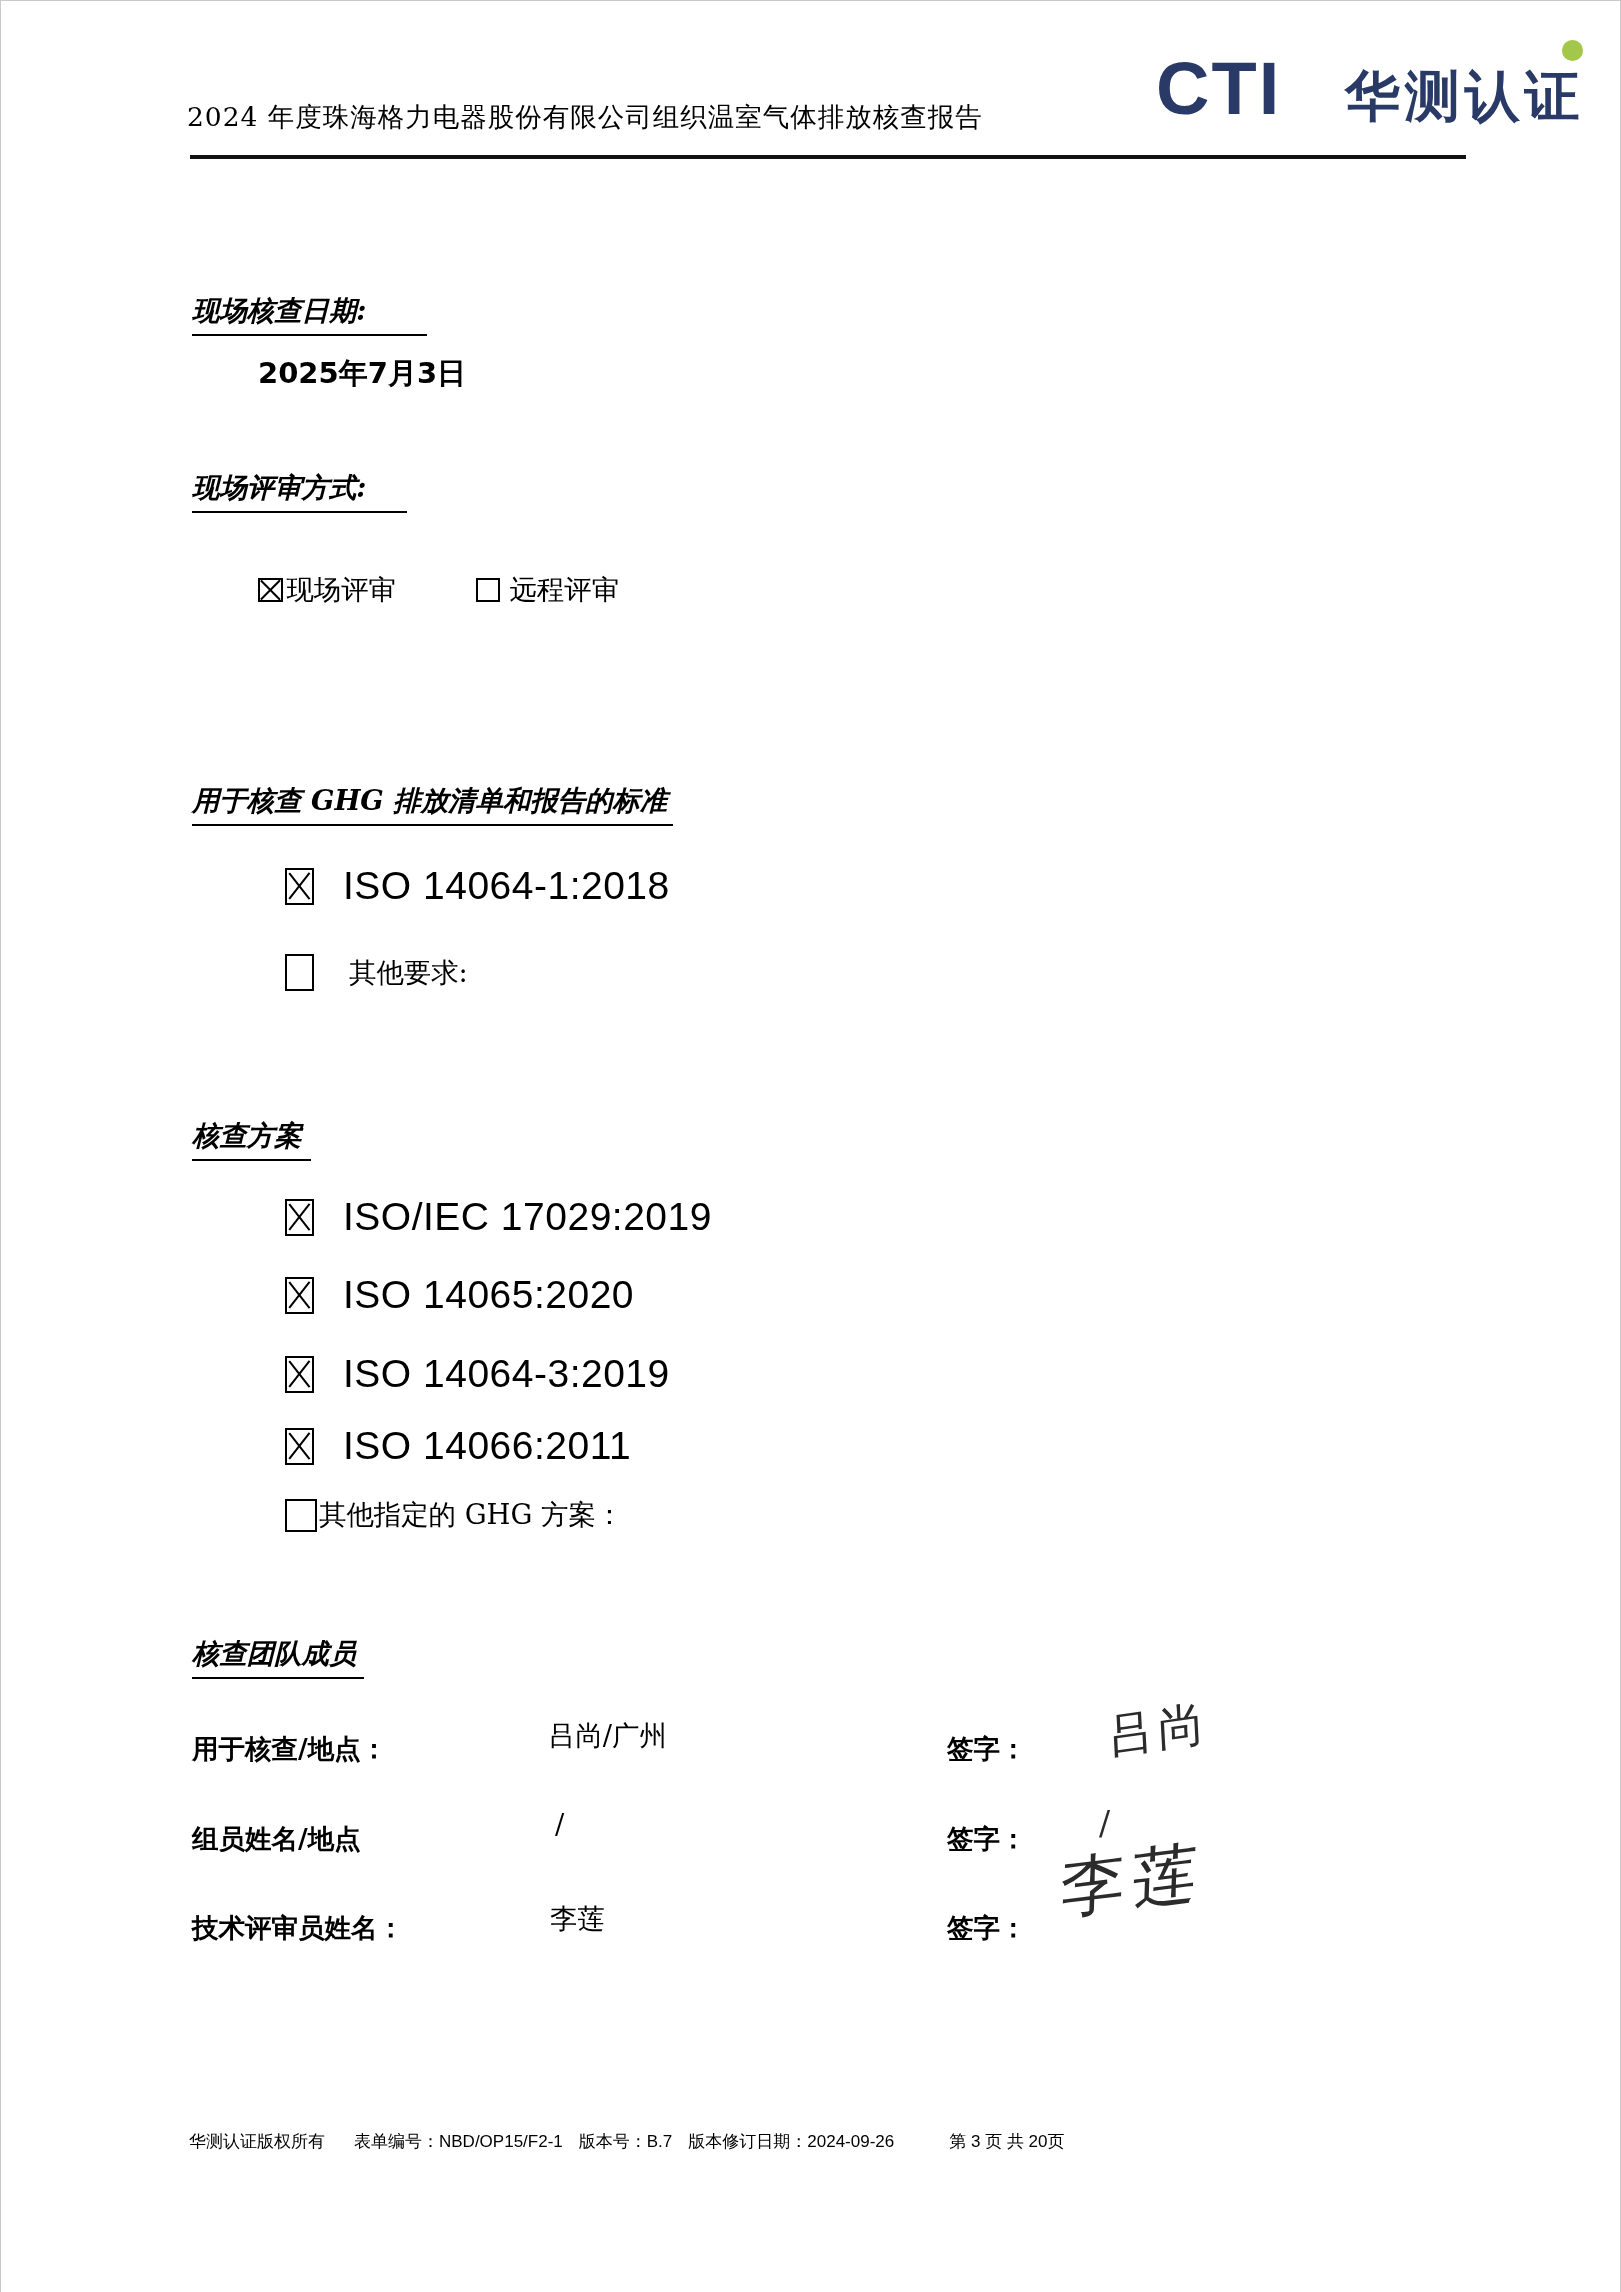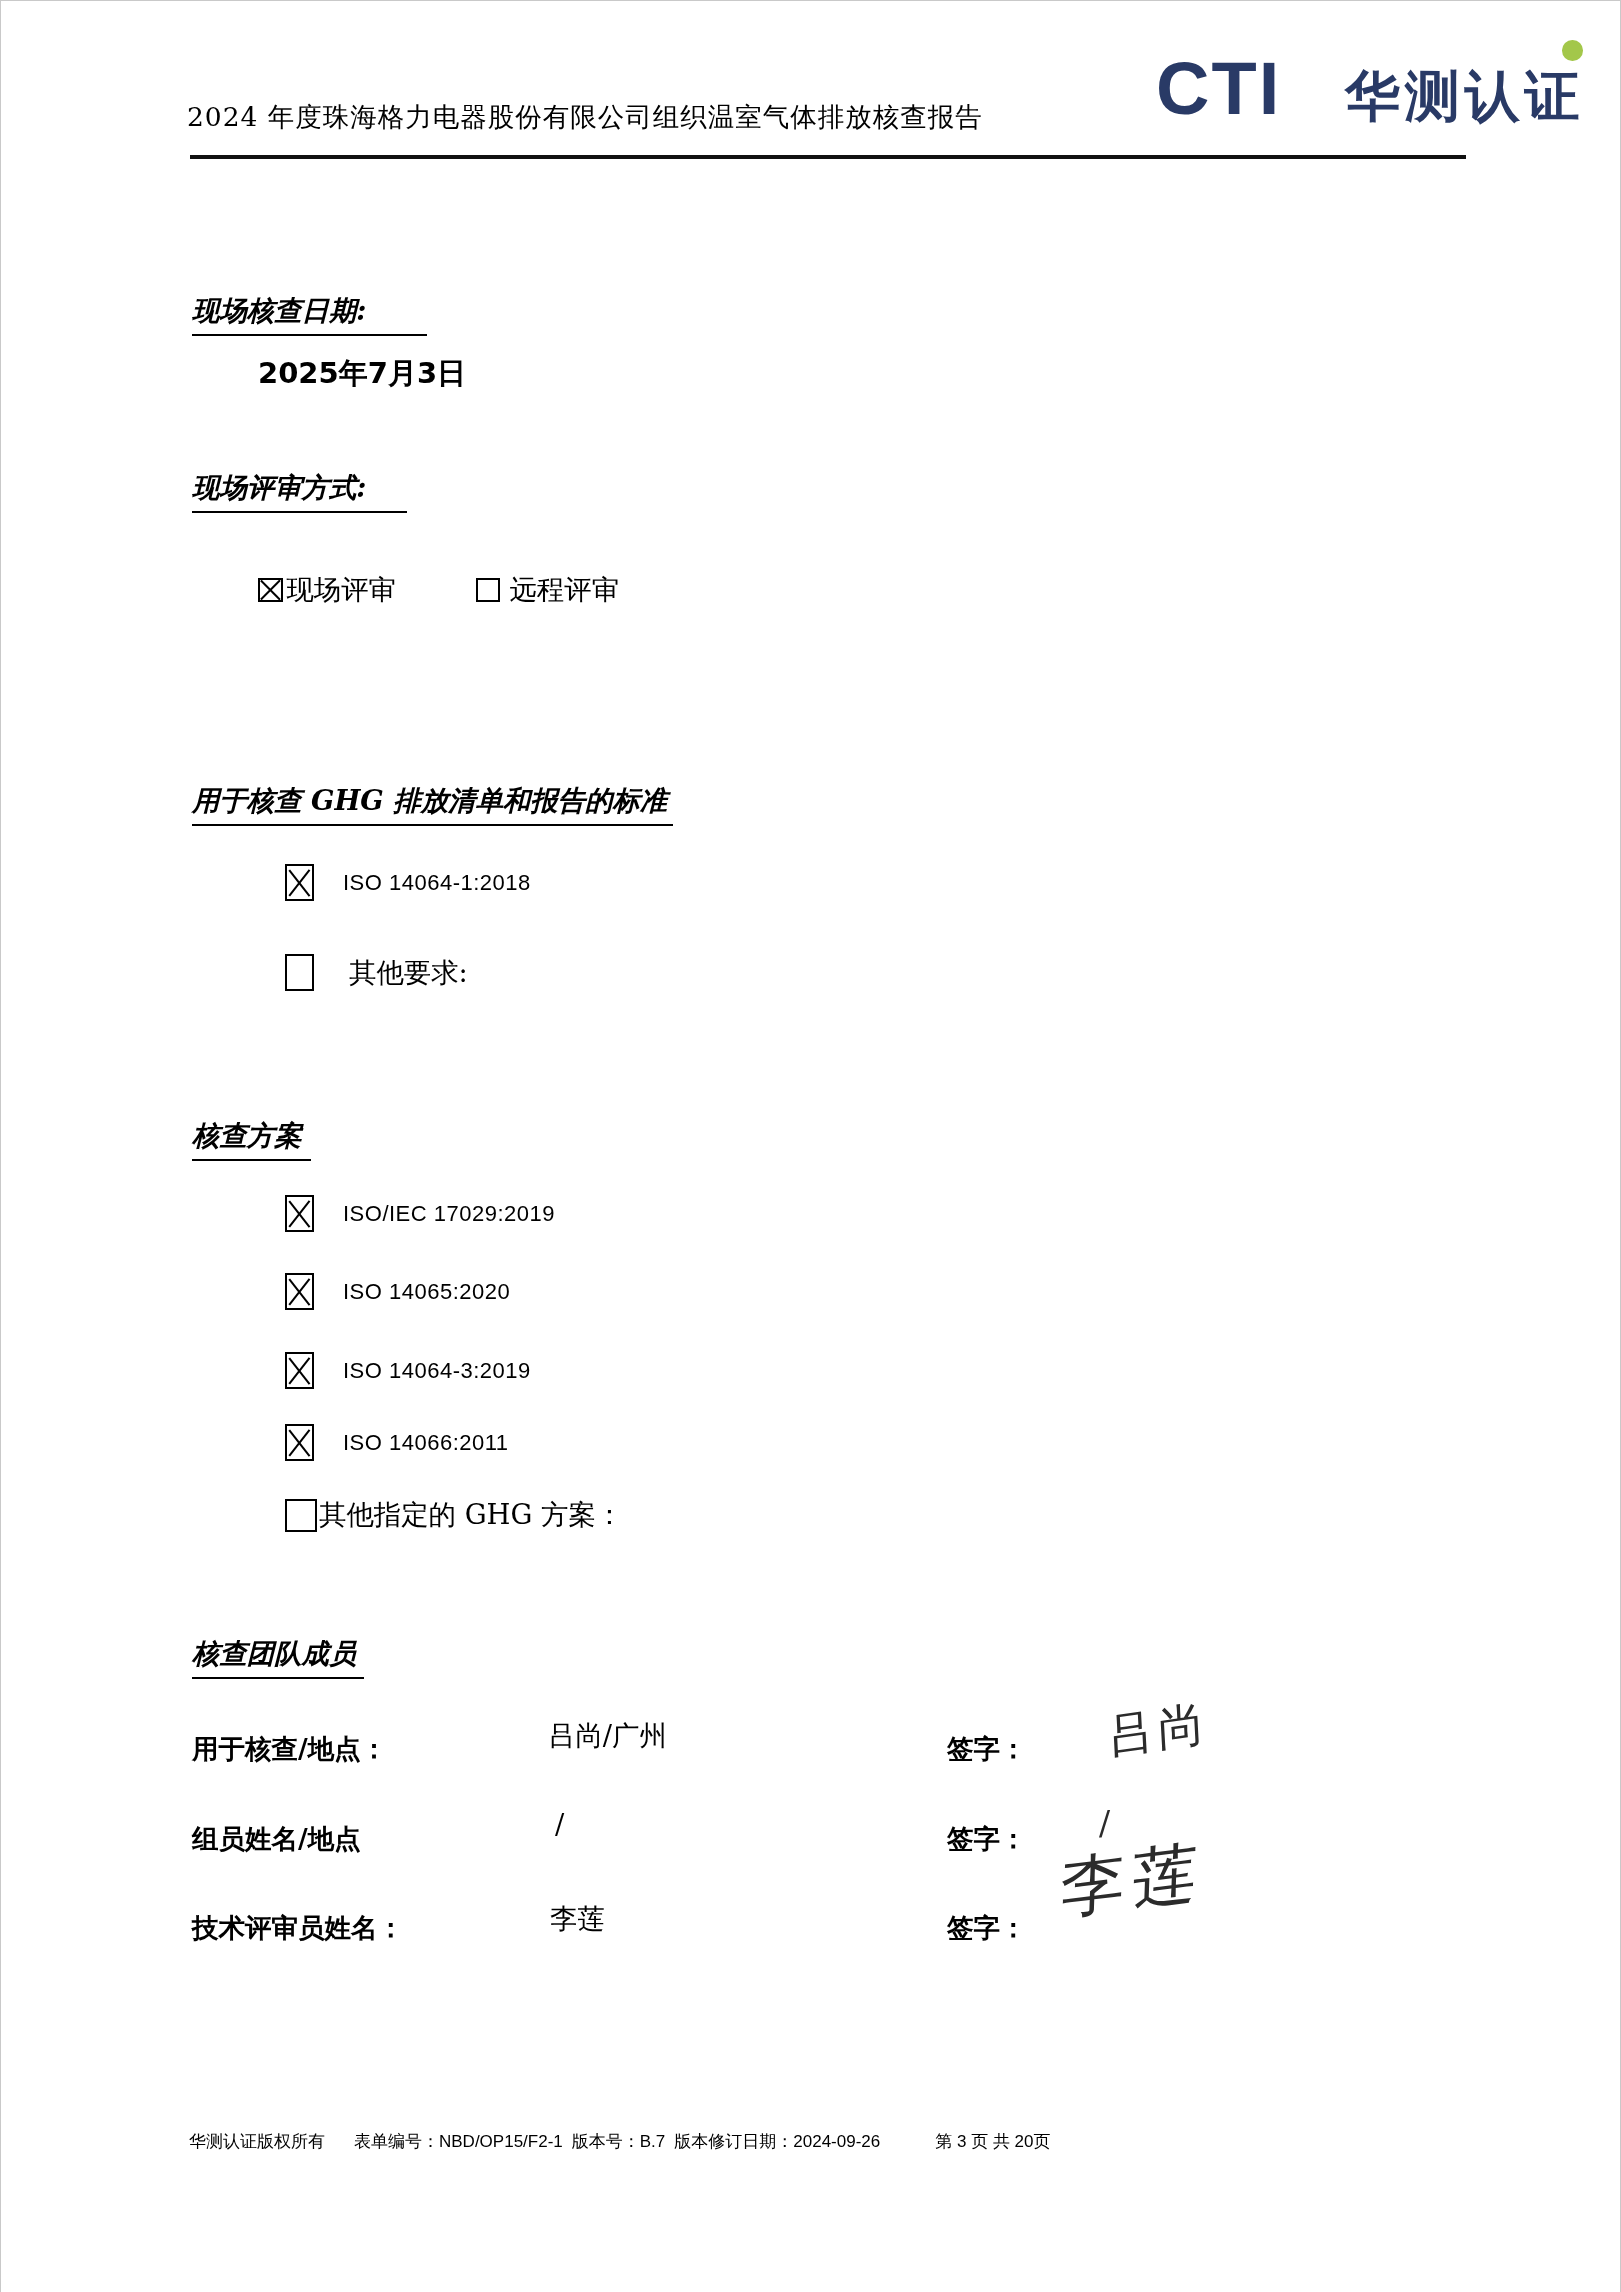"ISO 14064-1:2018" .iso-text { font-size: 22px -> 39px }
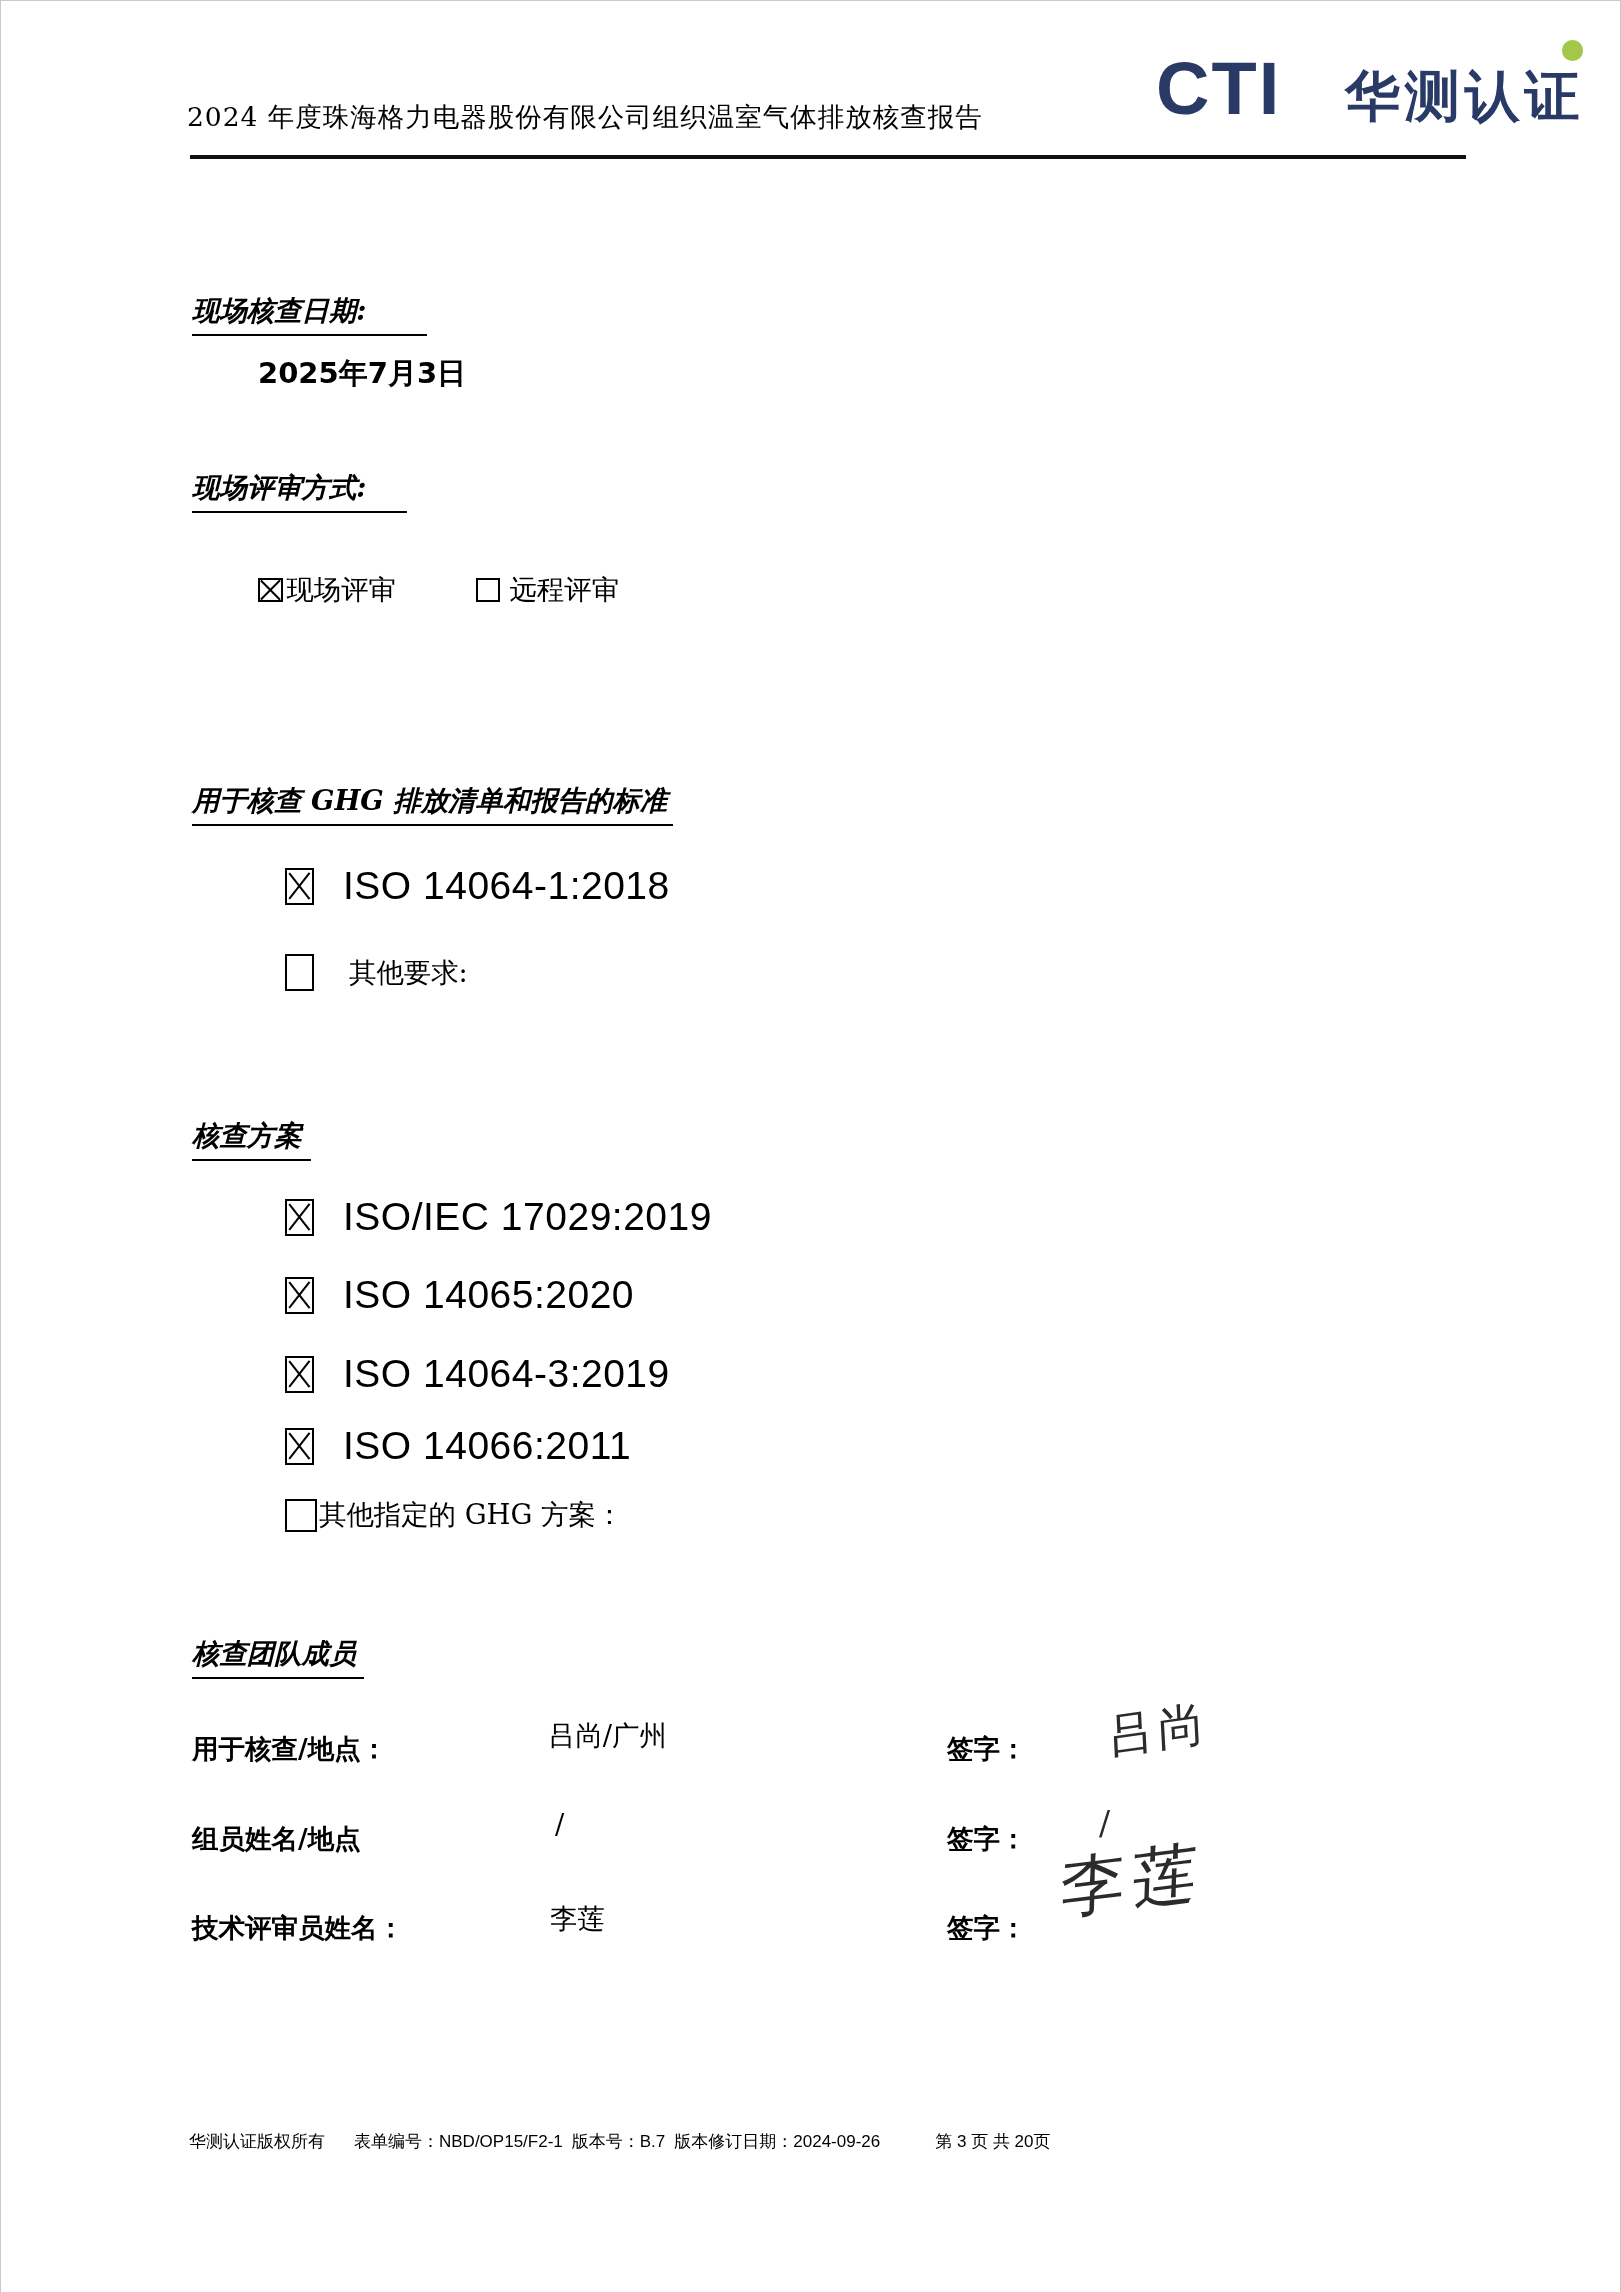"版本号：B.7" .footer .gap-xs { margin-left: 9px -> 16px }
